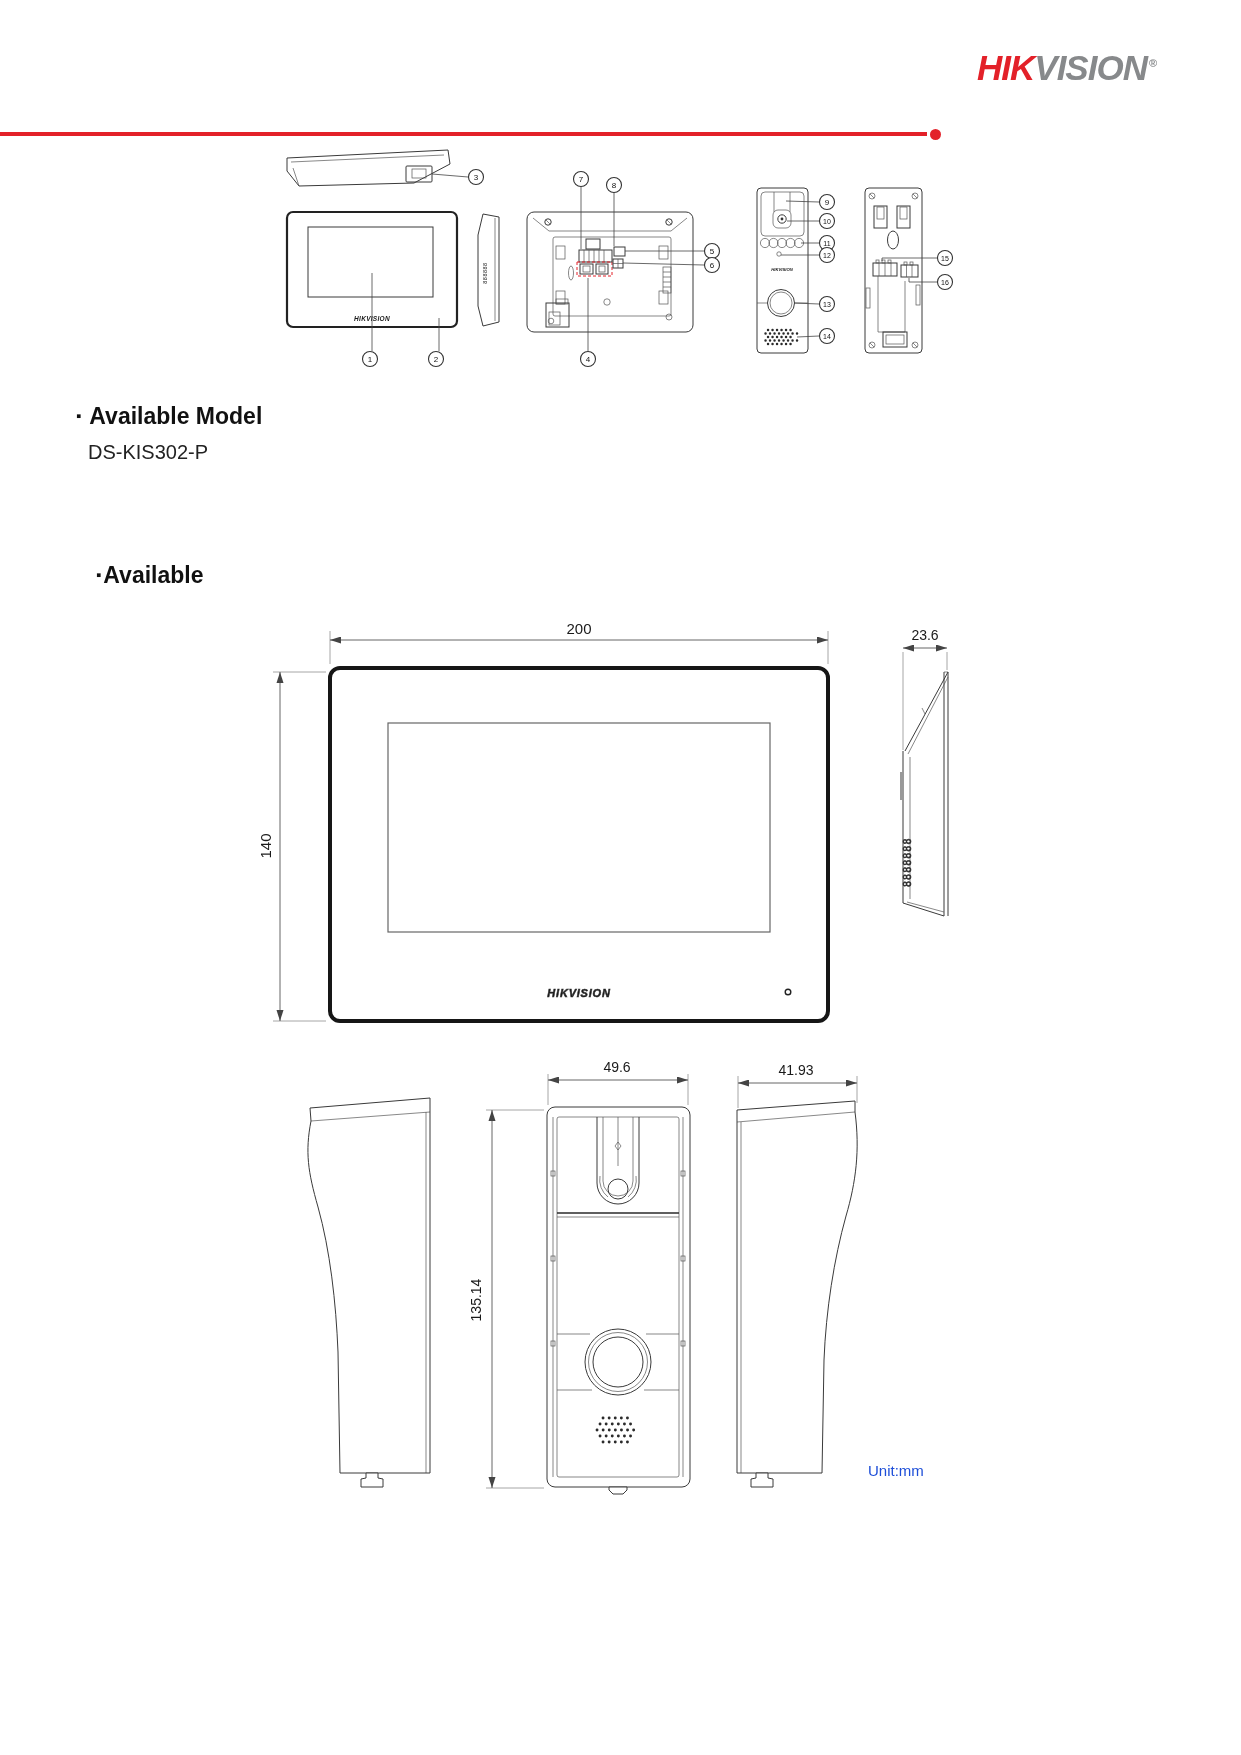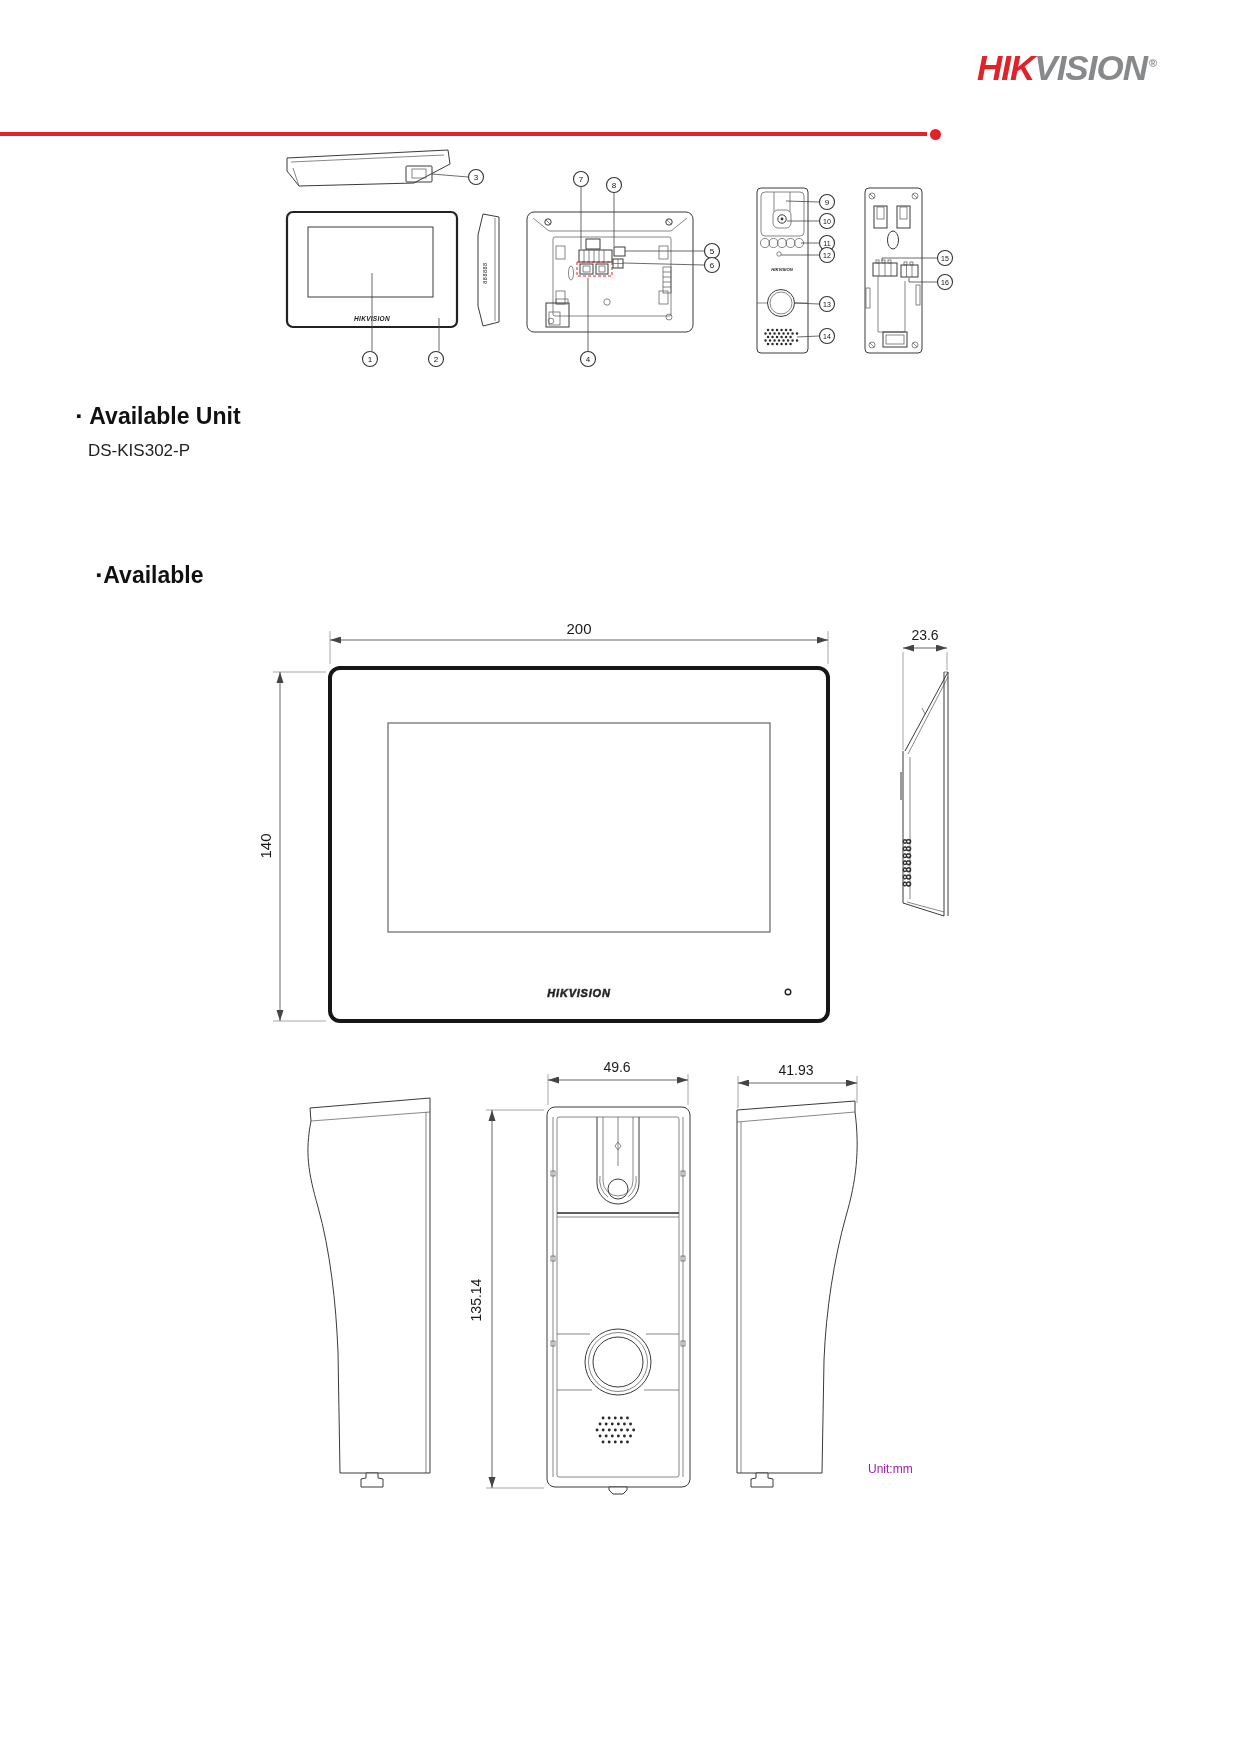"Available Unit" span { text: Unit -> Model }
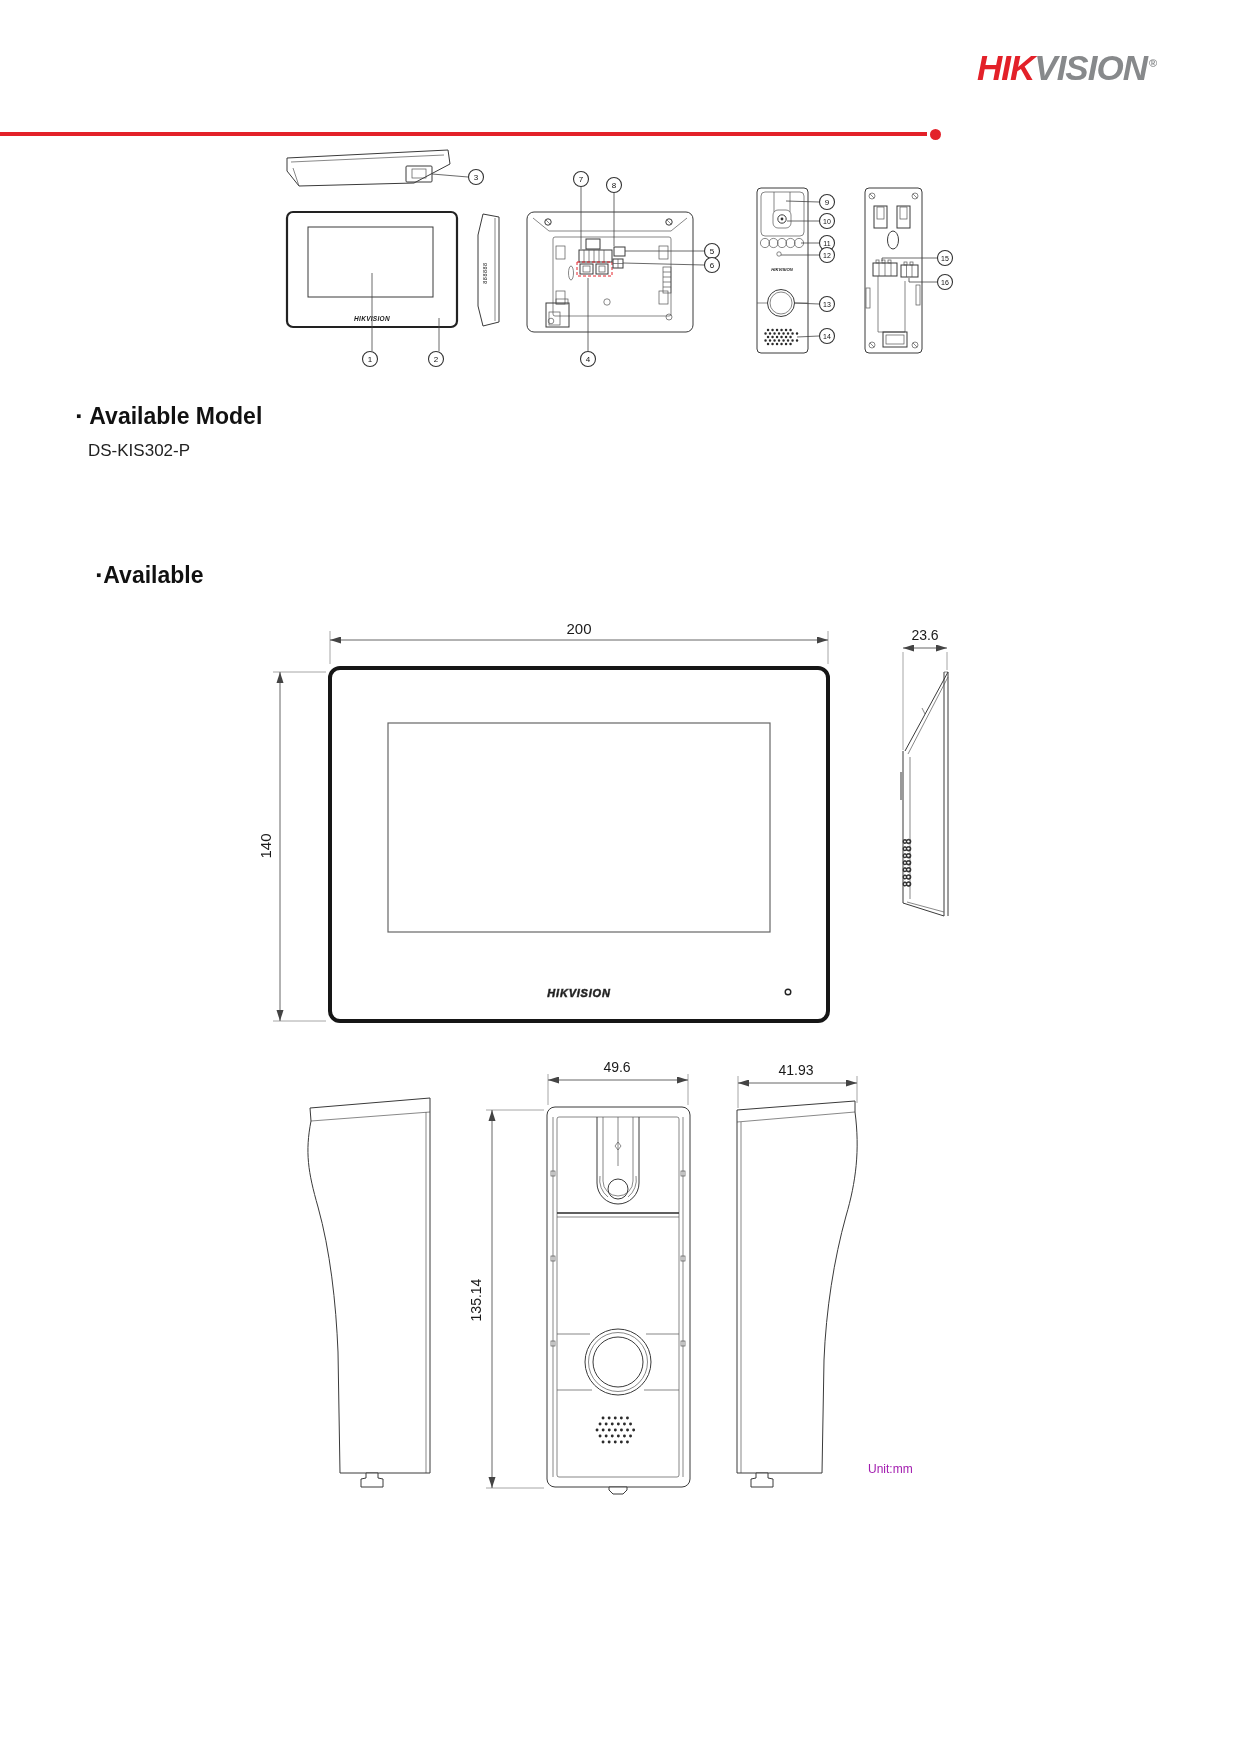"DS-KIS302-P" .model-text { font-size: 17px -> 20px }
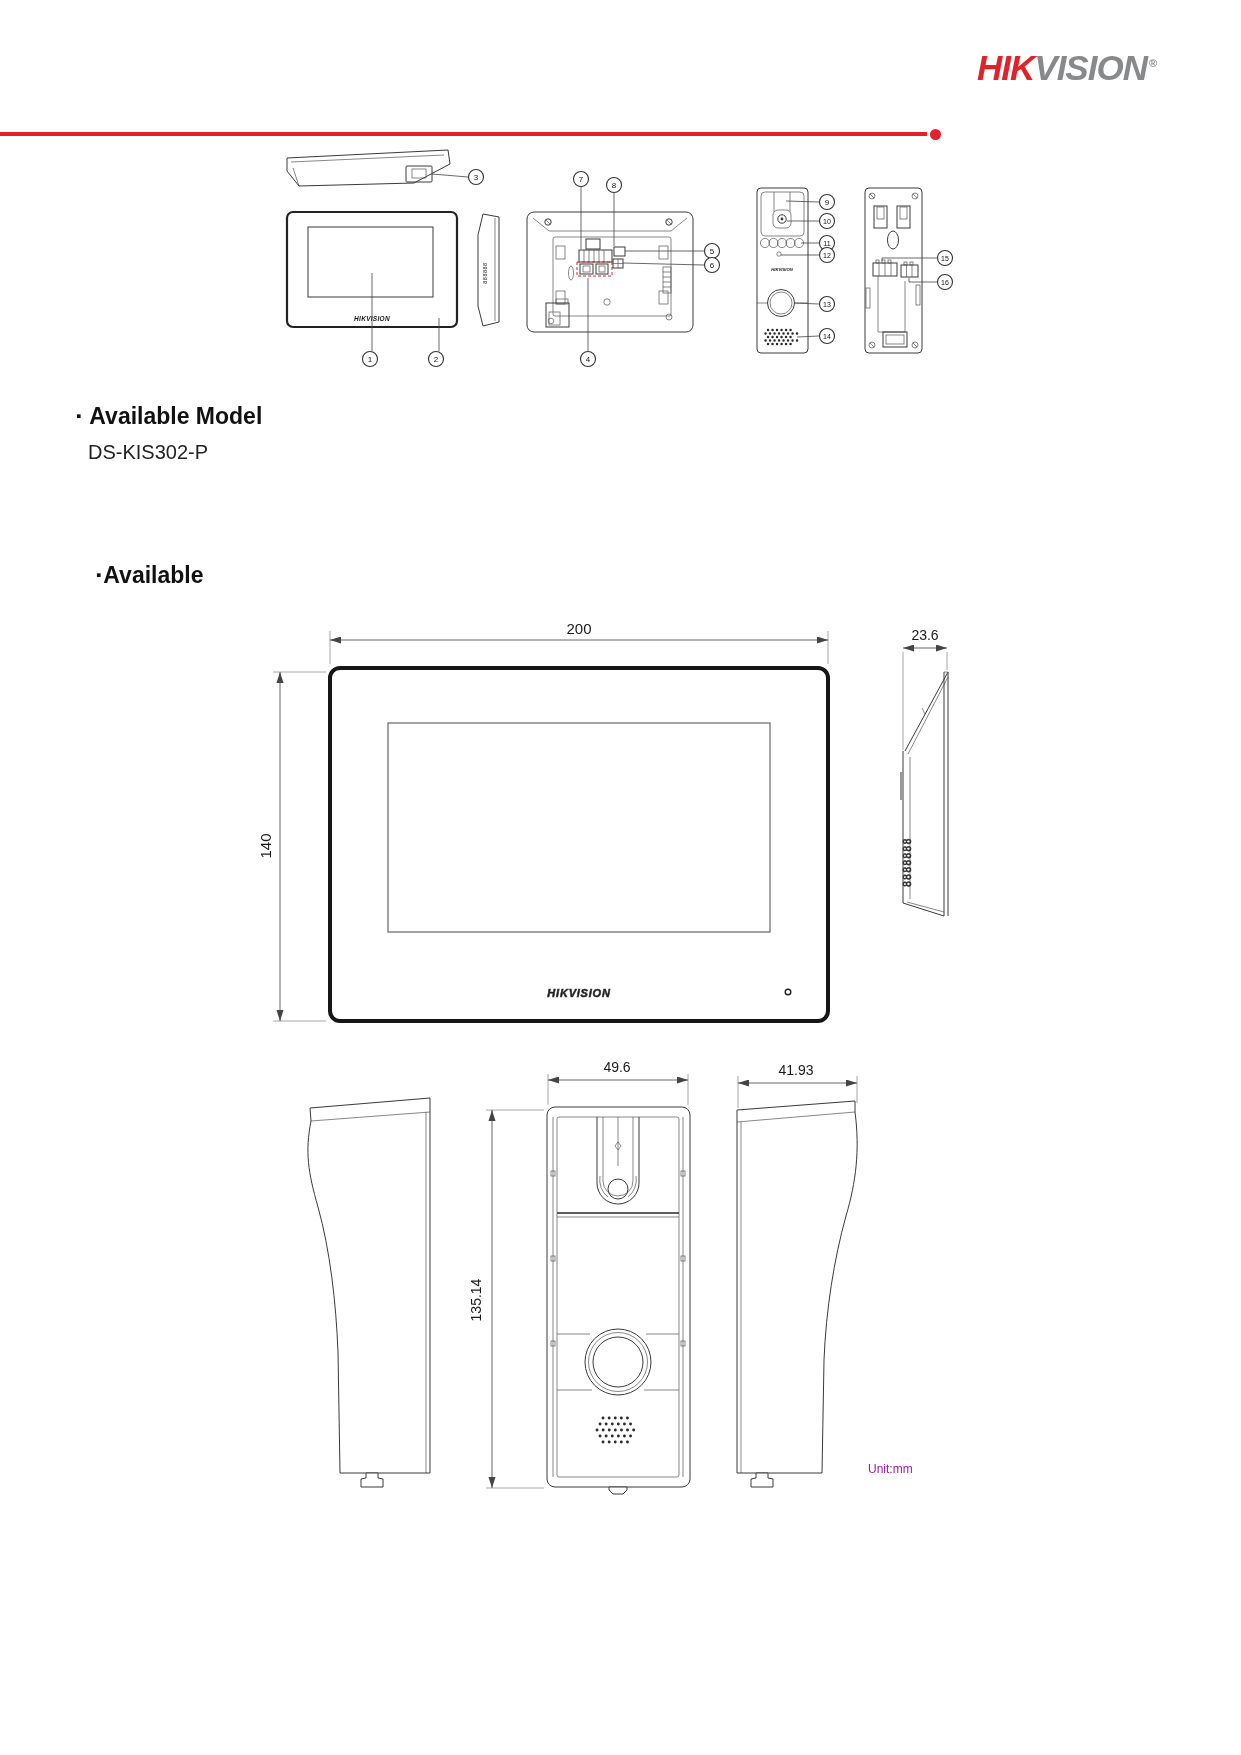"Unit:mm" .unit-label { color: #a21caf -> #1d4ed8; font-size: 12px -> 15px }
